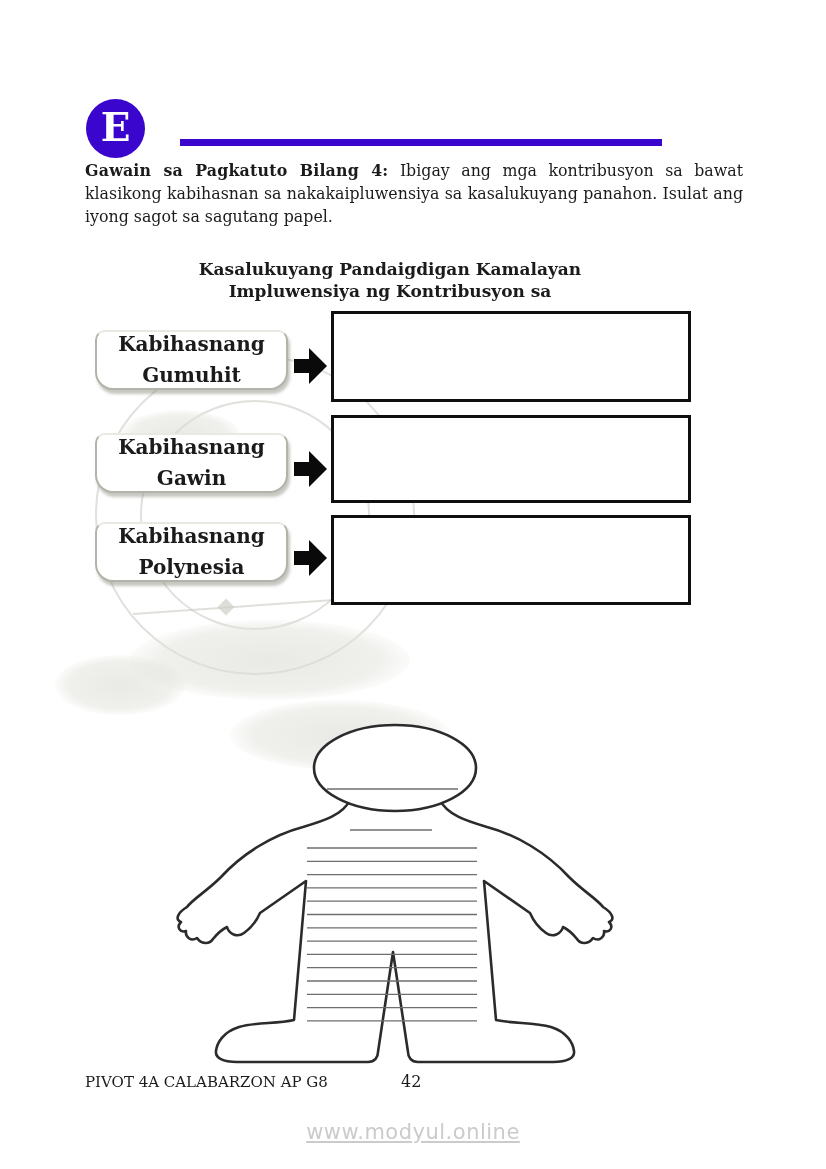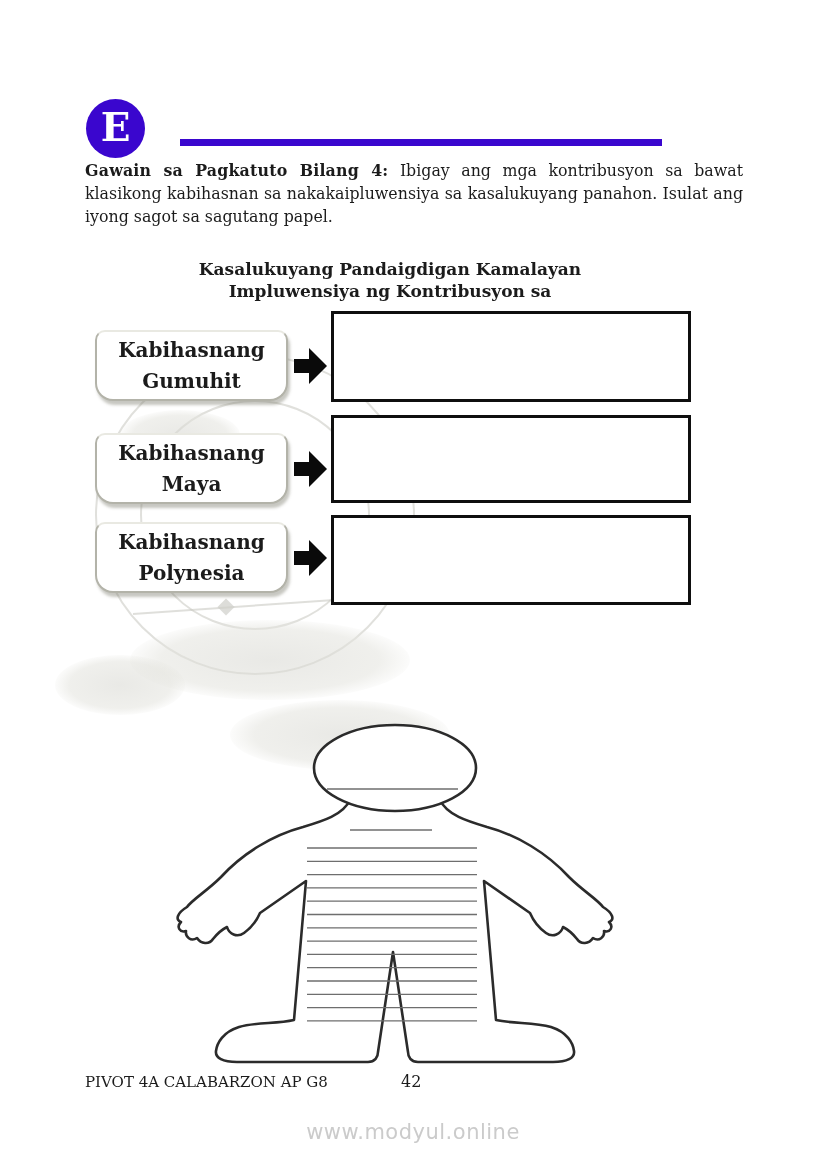"Kabihasnang" .label-box { height: 71px -> 60px }
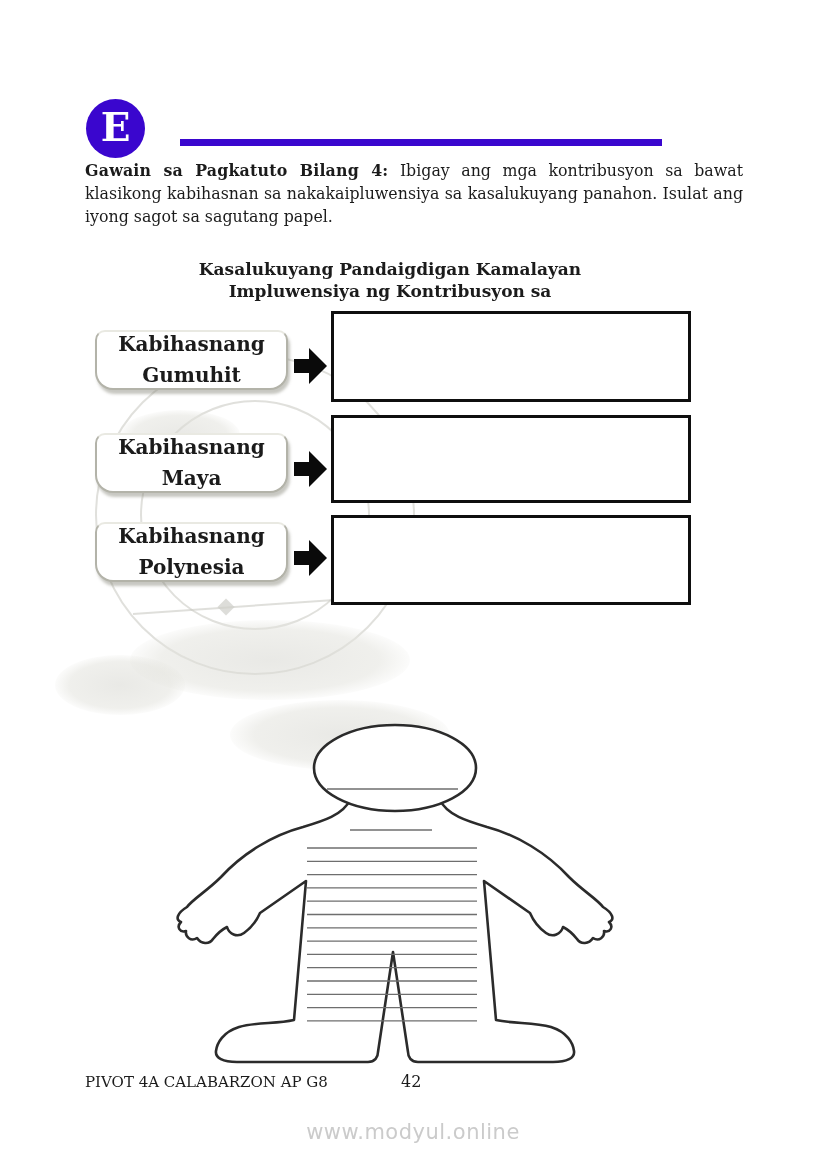"Maya" div { text: Maya -> Gawin }
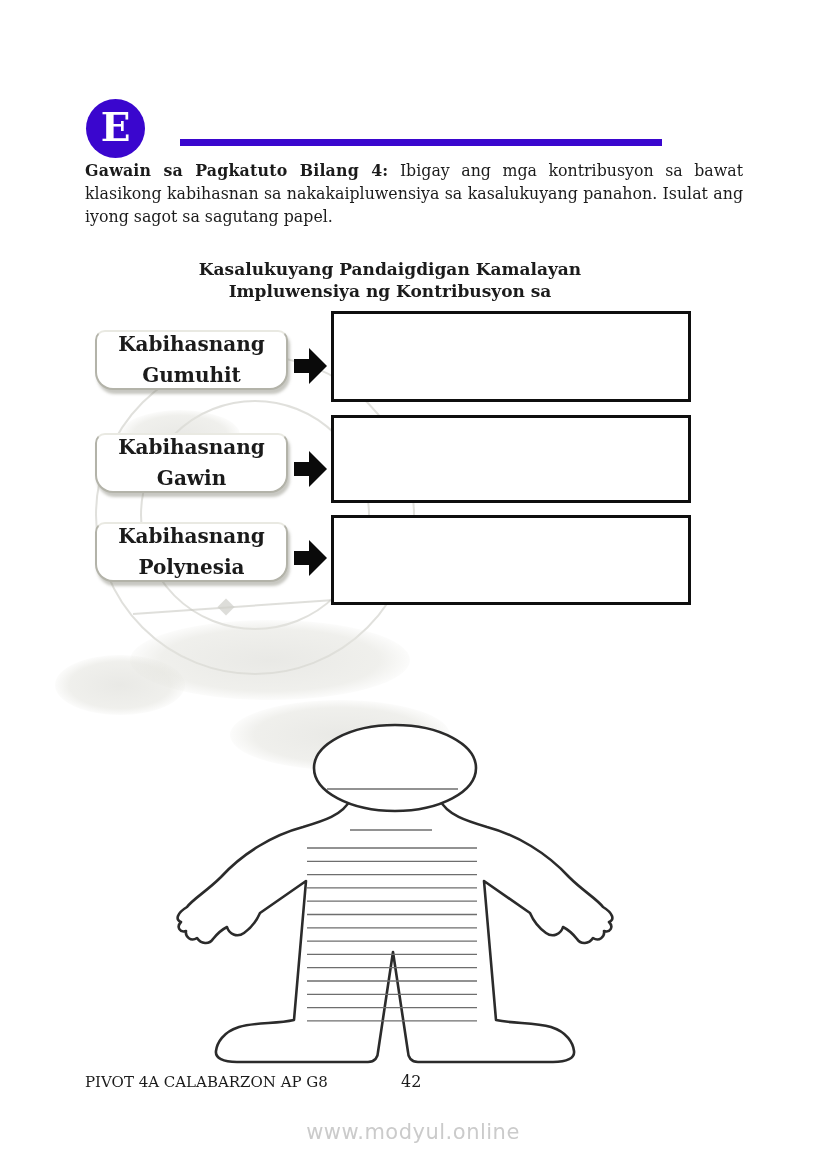"www.modyul.online" .site-watermark { text-decoration: none -> underline }
